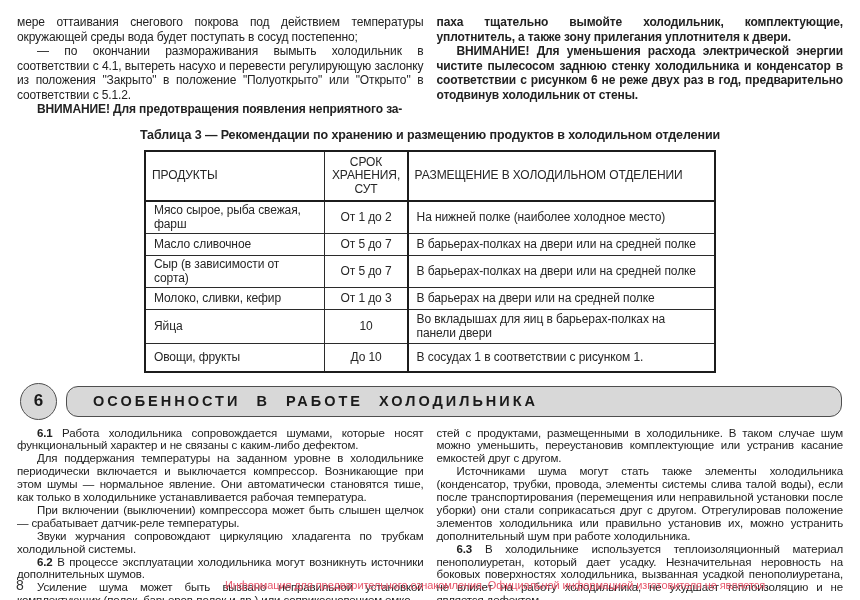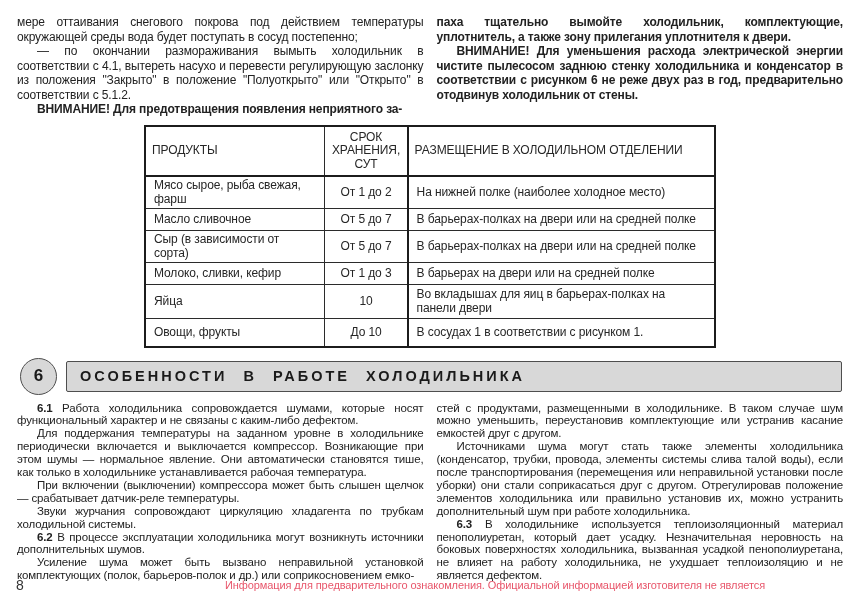"Таблица 3 — Рекомендации по" div.caption { html: none -> <div>Таблица 3 — Рекомендации по хранению и размещению продуктов в холодильном отделении</div> }
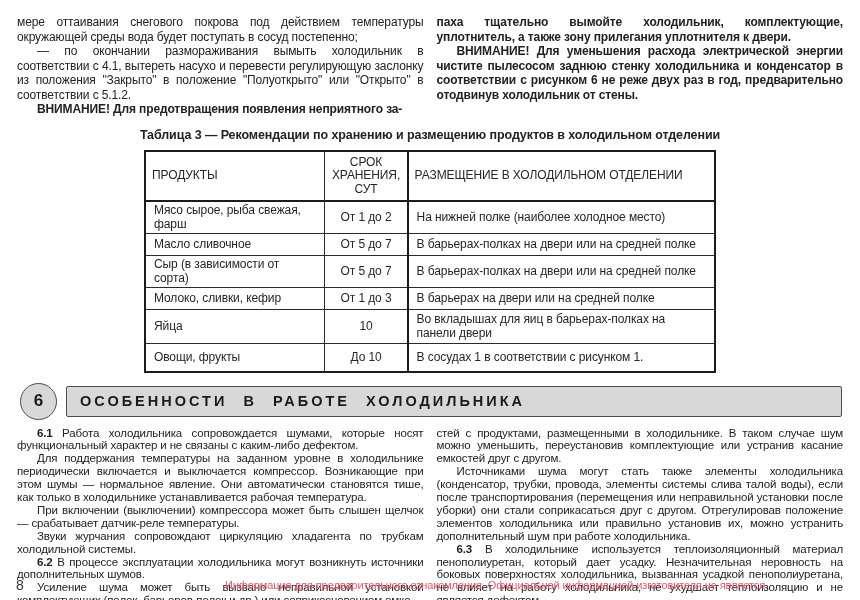"ОСОБЕННОСТИ В РАБОТЕ ХОЛОДИЛЬНИКА" .sec-banner { border-radius: 2px -> 12px; padding: 0 10px 0 13px -> 0 10px 0 26px }
